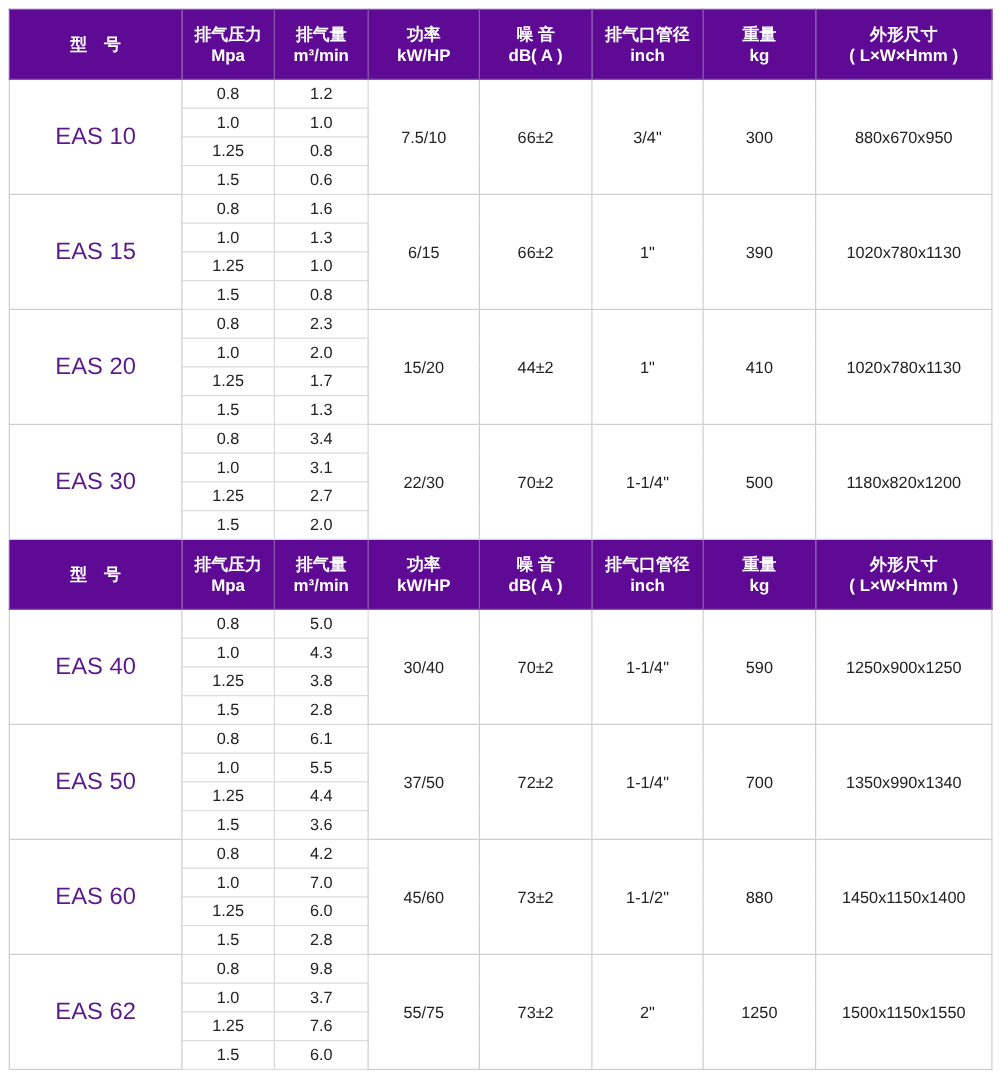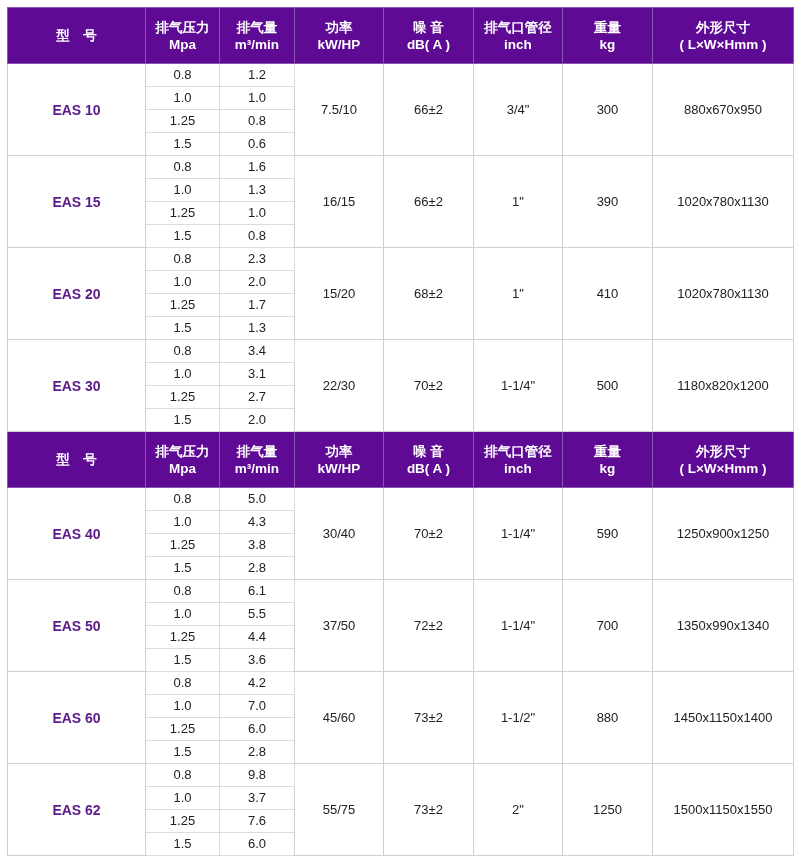"EAS 10" .spec-table td.model { font-size: 14px -> 19px; font-weight: bold -> normal }
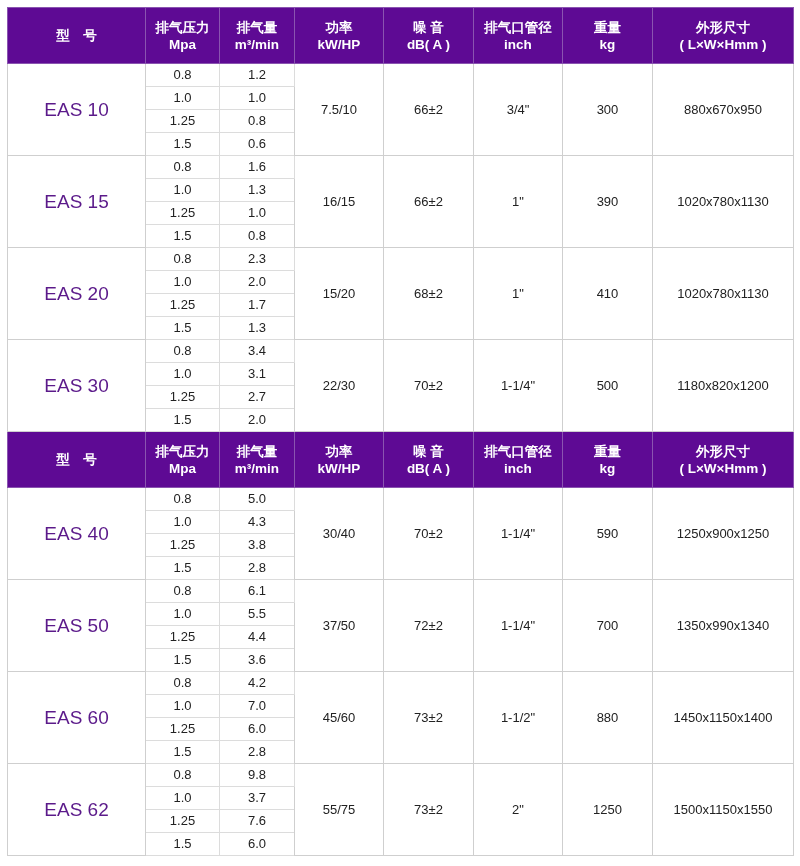"16/15" td { text: 16/15 -> 6/15 }
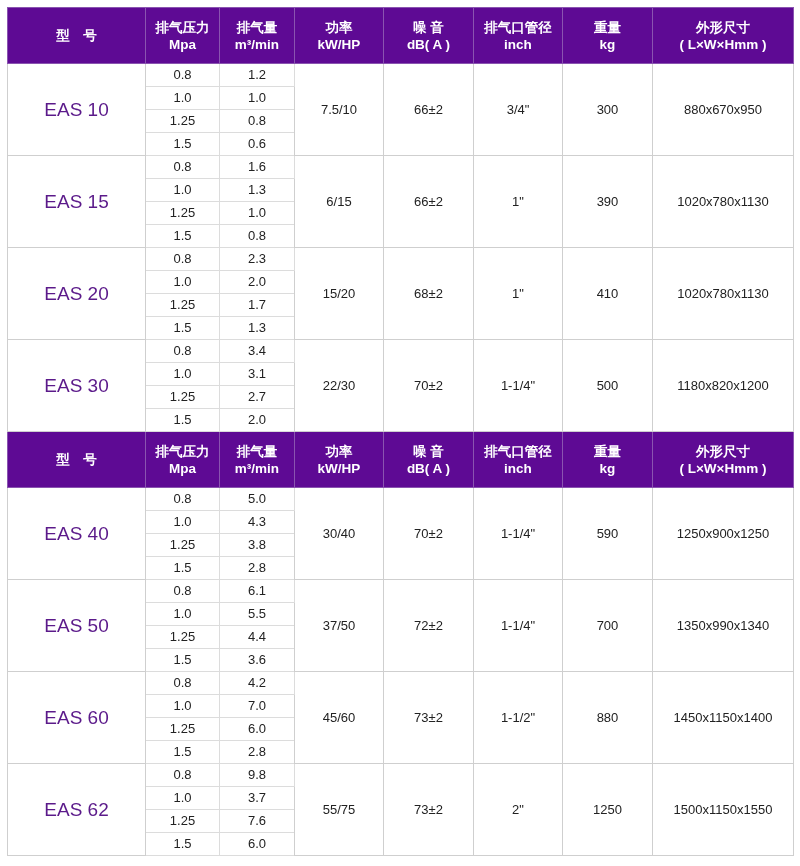"68±2" td { text: 68 -> 44 }
